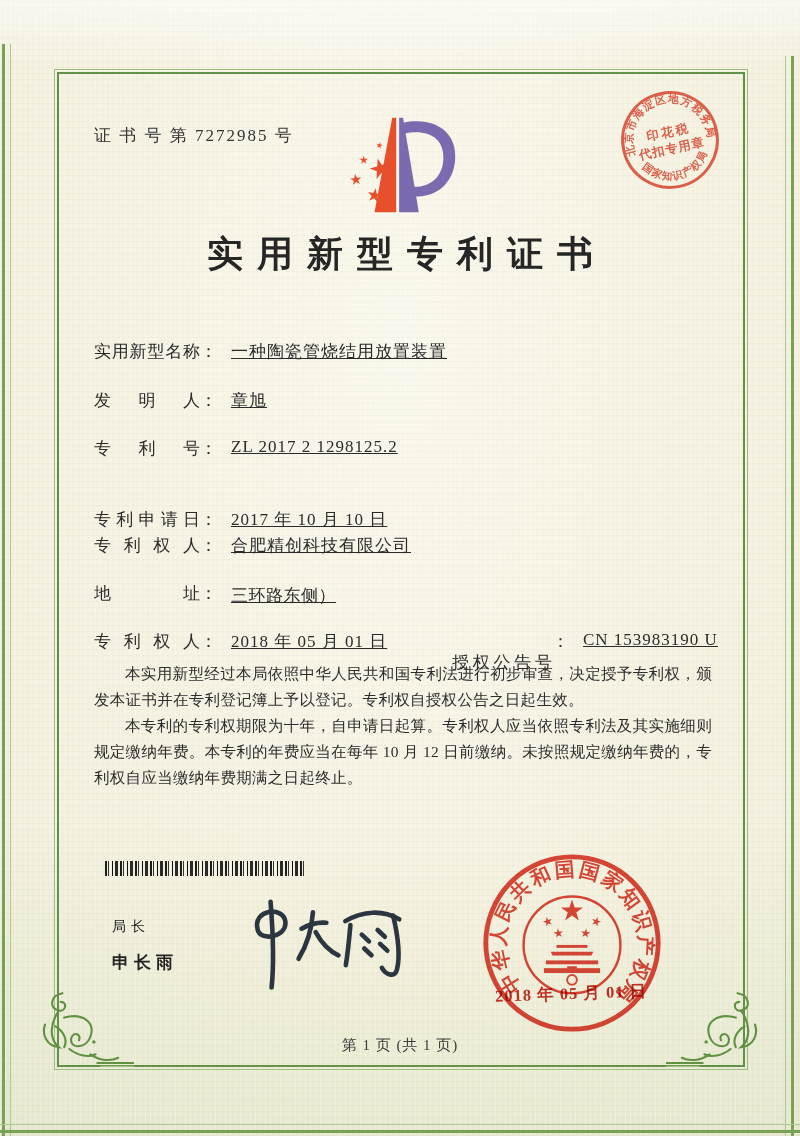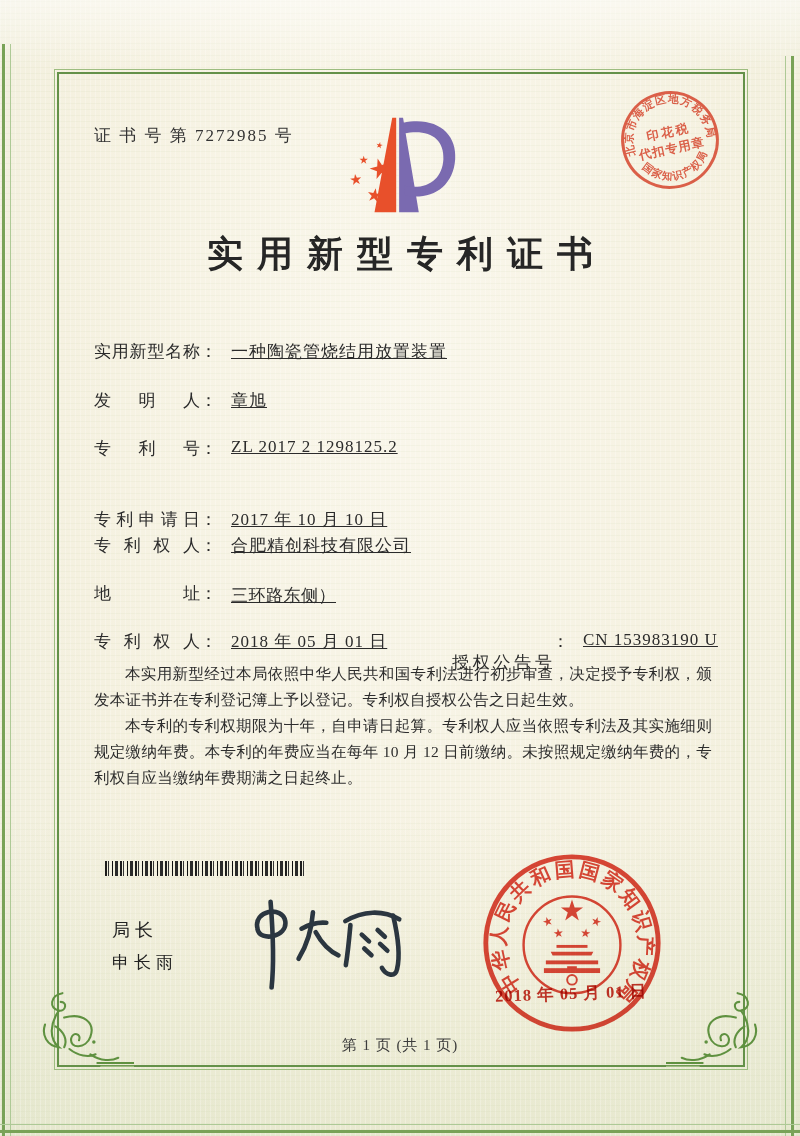"局长" .sig-title { font-size: 18px -> 14px }
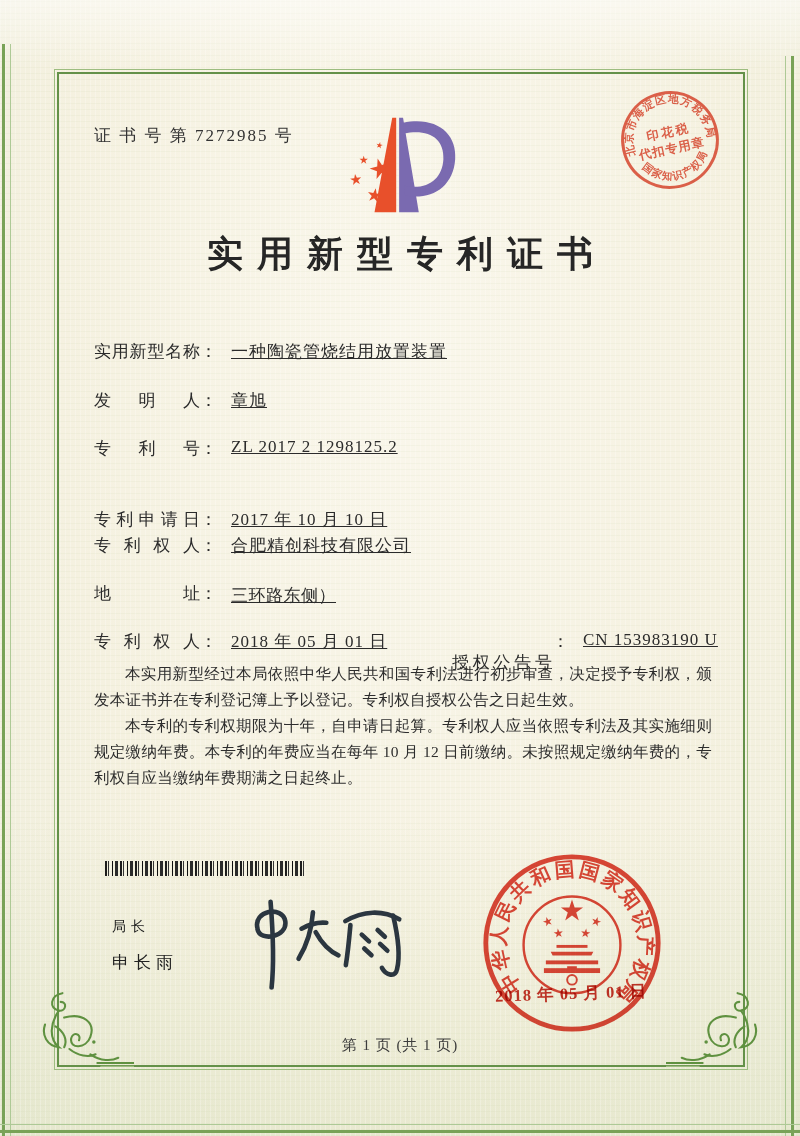"申长雨" .sig-name { font-weight: none -> bold }
